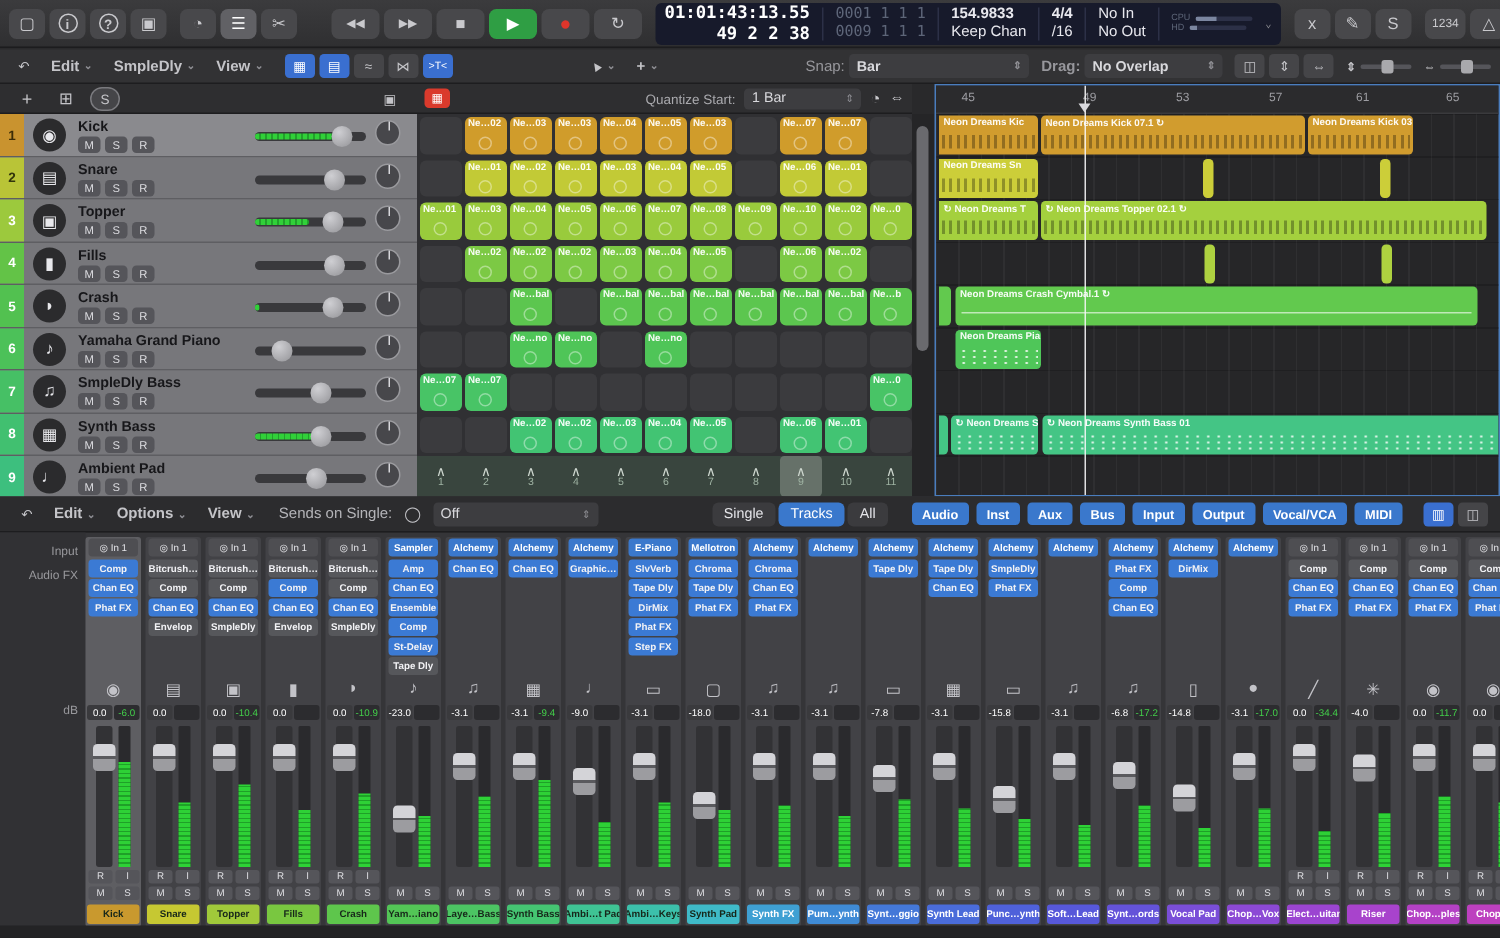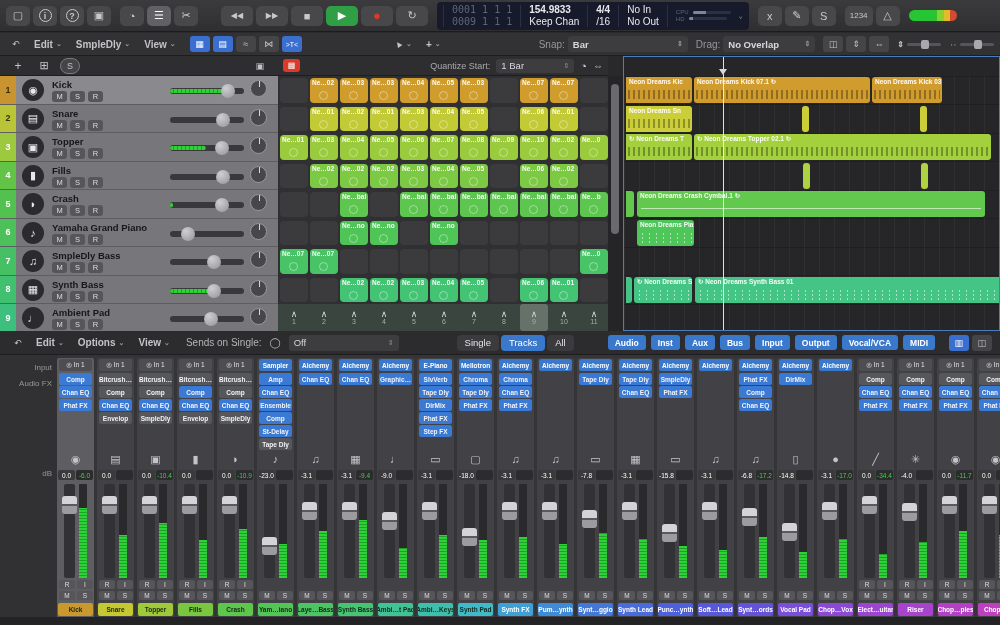"01:01:43:13.55" div.lcdcol { html: none -> <div> <span>01:01:43:13.55</span> <span>49 2 2 38</span> </div> }
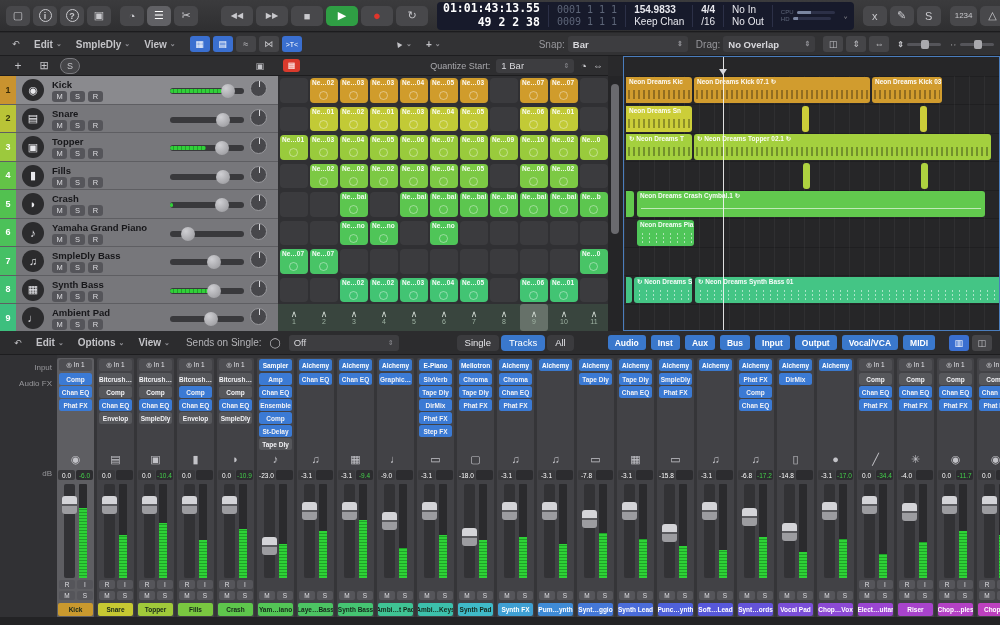"Drag:" span { font-weight: normal -> bold }
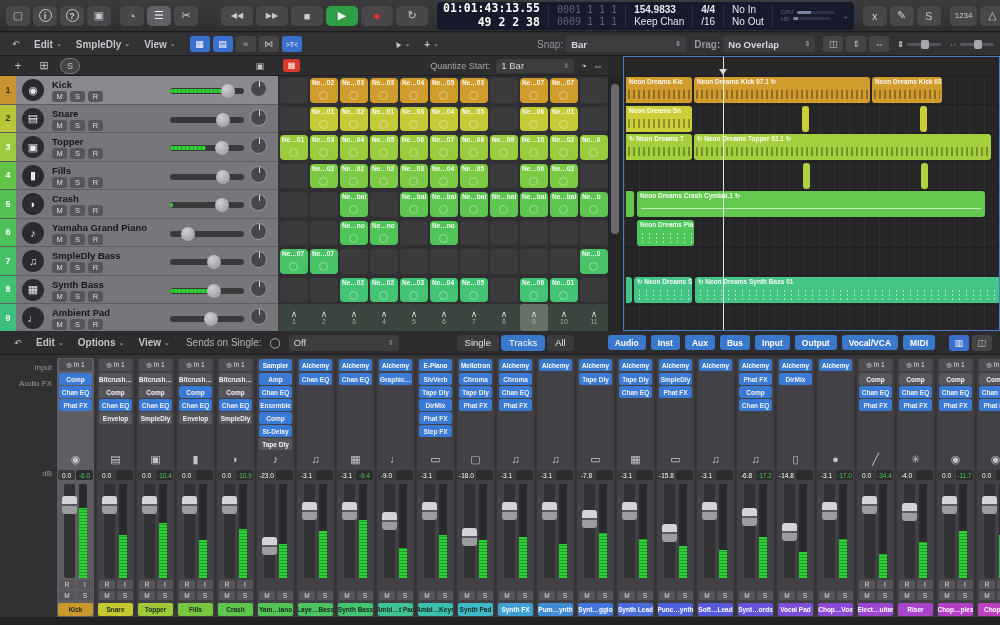"45" div { html: none -> <div> <div>45</div> <div>49</div> <div>53</div> <div>57</div> <div>61</div> <div>65</div> </div> }
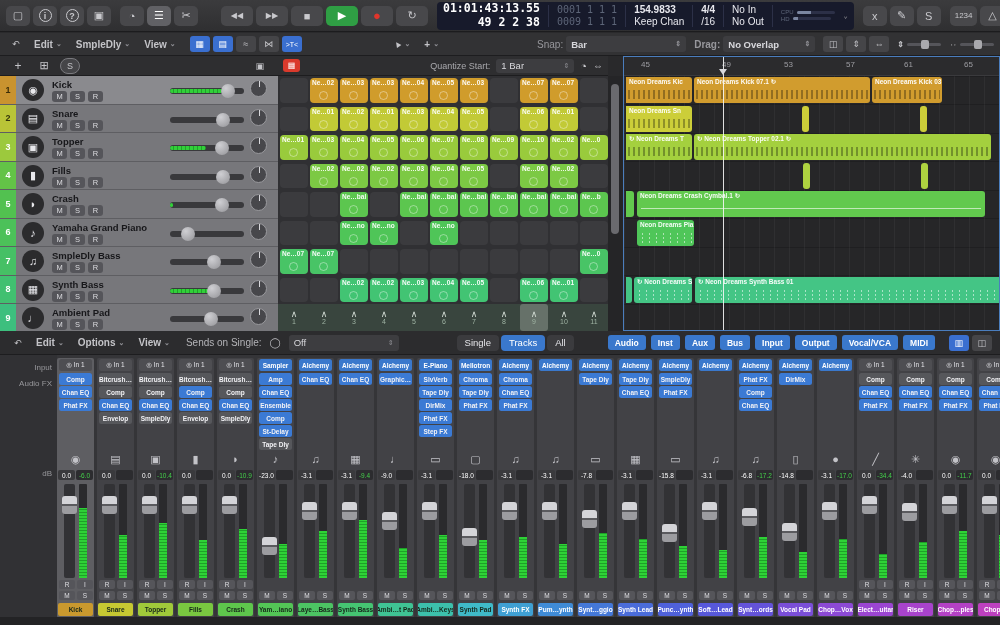"Single" span { margin-right: 26px -> 8px }
